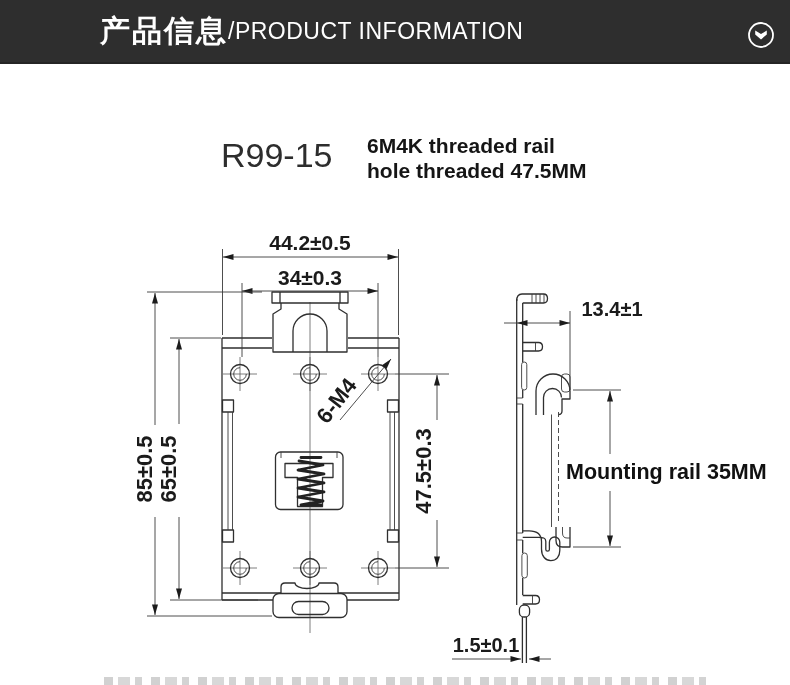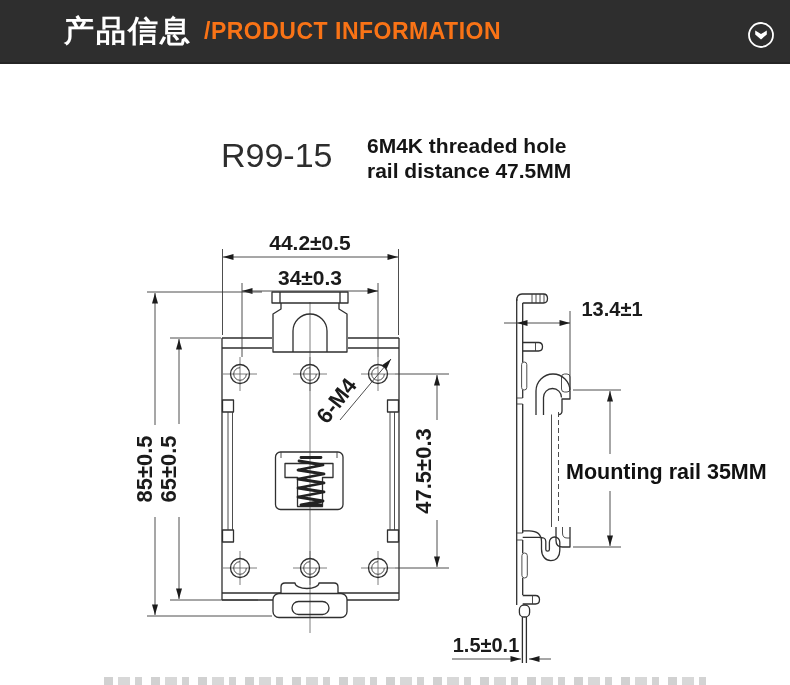"产品信息" .hdr-zh { margin-left: 64px -> 100px }
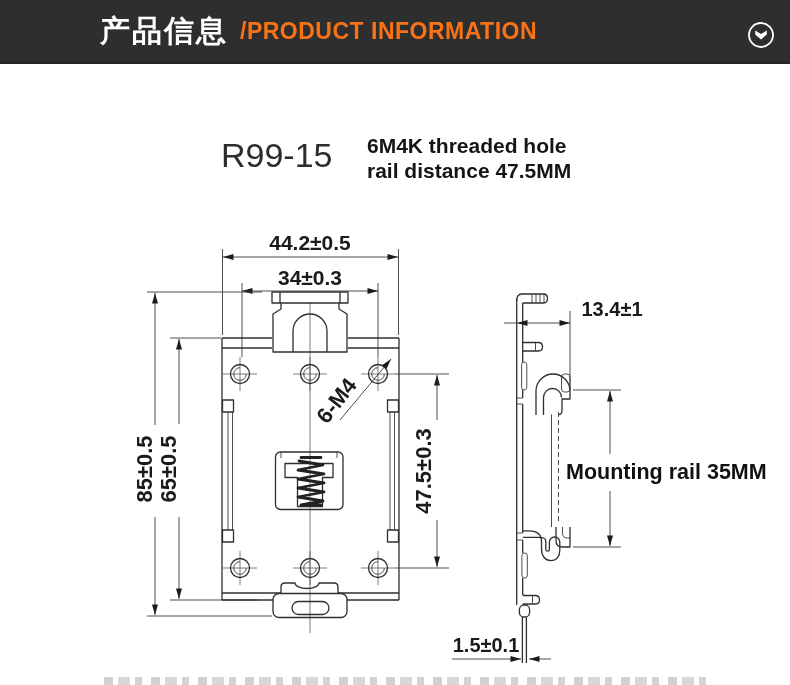"/PRODUCT INFORMATION" .hdr-en { color: #f97316 -> #ffffff; font-weight: 700 -> 400; margin-left: 12px -> 0 }
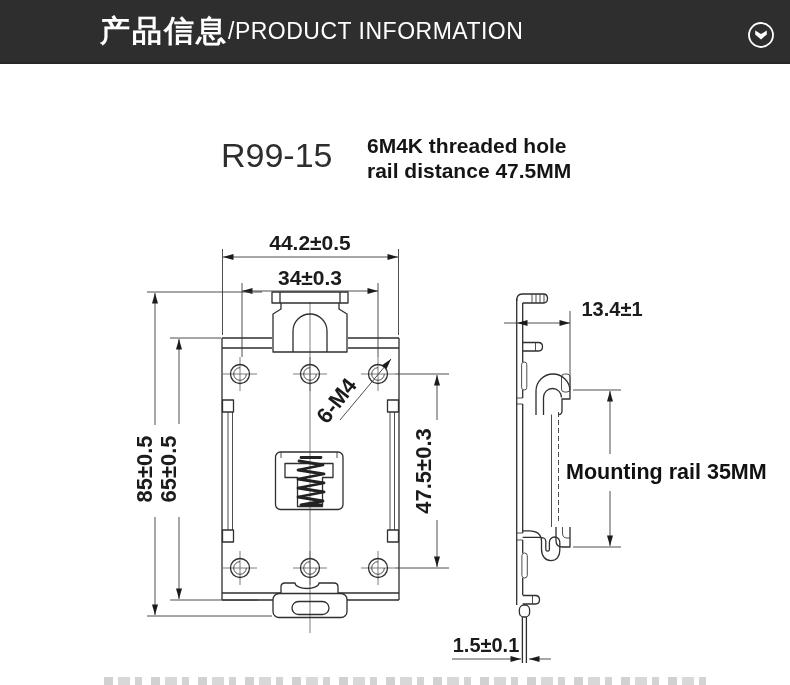"6M4K threaded hole" div { text: hole -> rail }
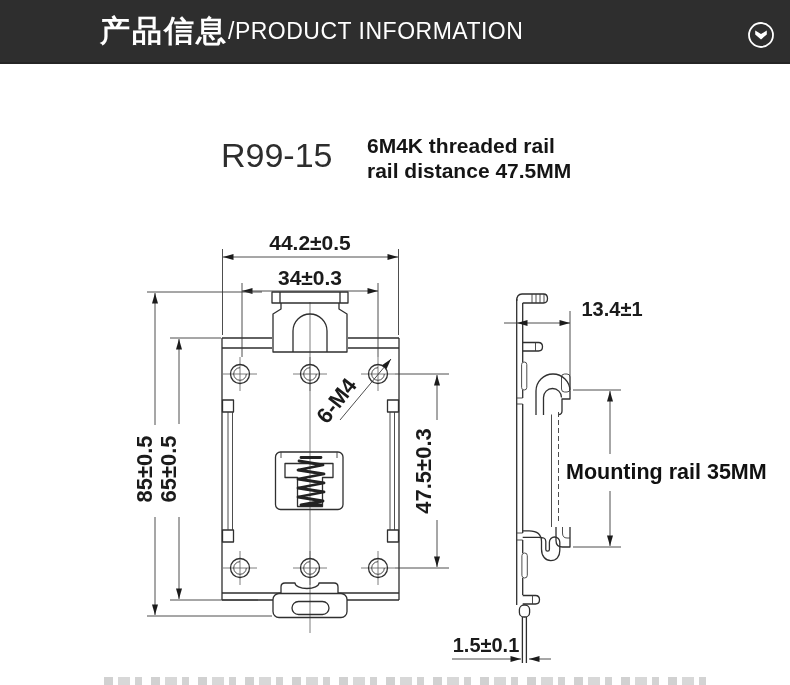"rail distance 47.5MM" div { text: rail distance -> hole threaded }
